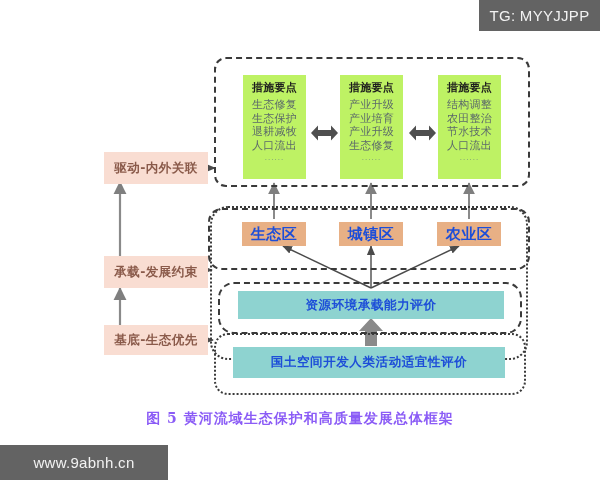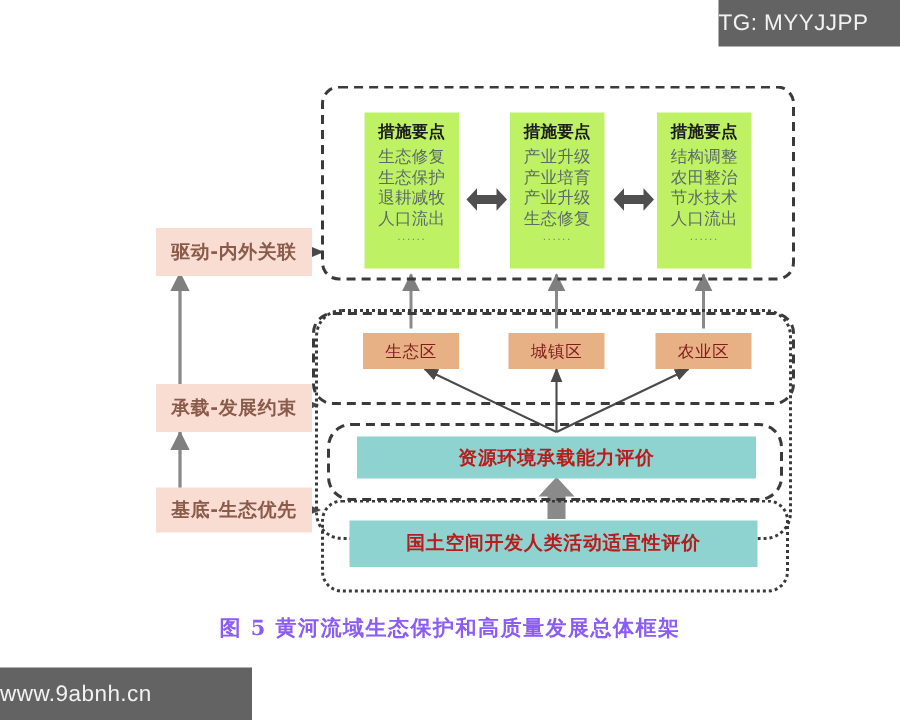"TG: MYYJJPP" .badge { justify-content: flex-start -> center }
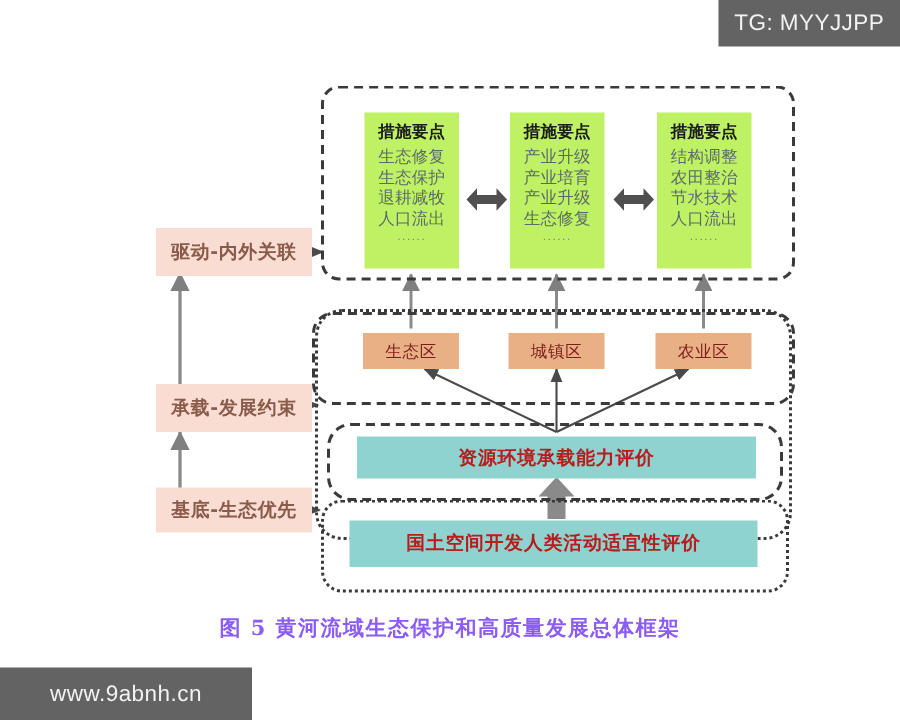"生态区" .zone-box { color: #7f1d1d -> #1d4ed8; font-size: 11px -> 15px; font-weight: 400 -> 700 }
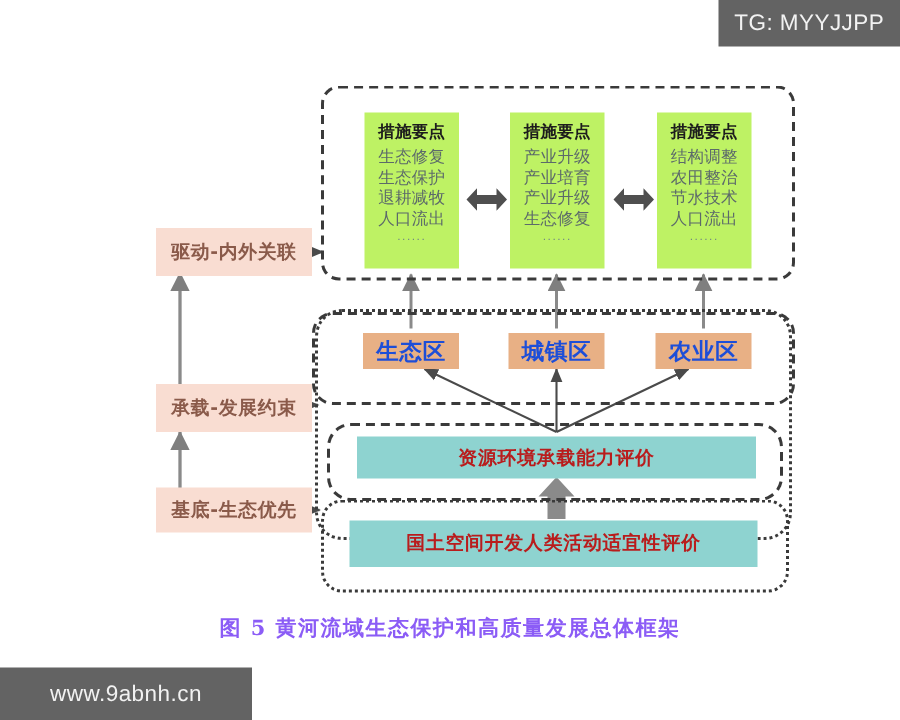"资源环境承载能力评价" .eval-bar { color: #b91c1c -> #1d4ed8 }
